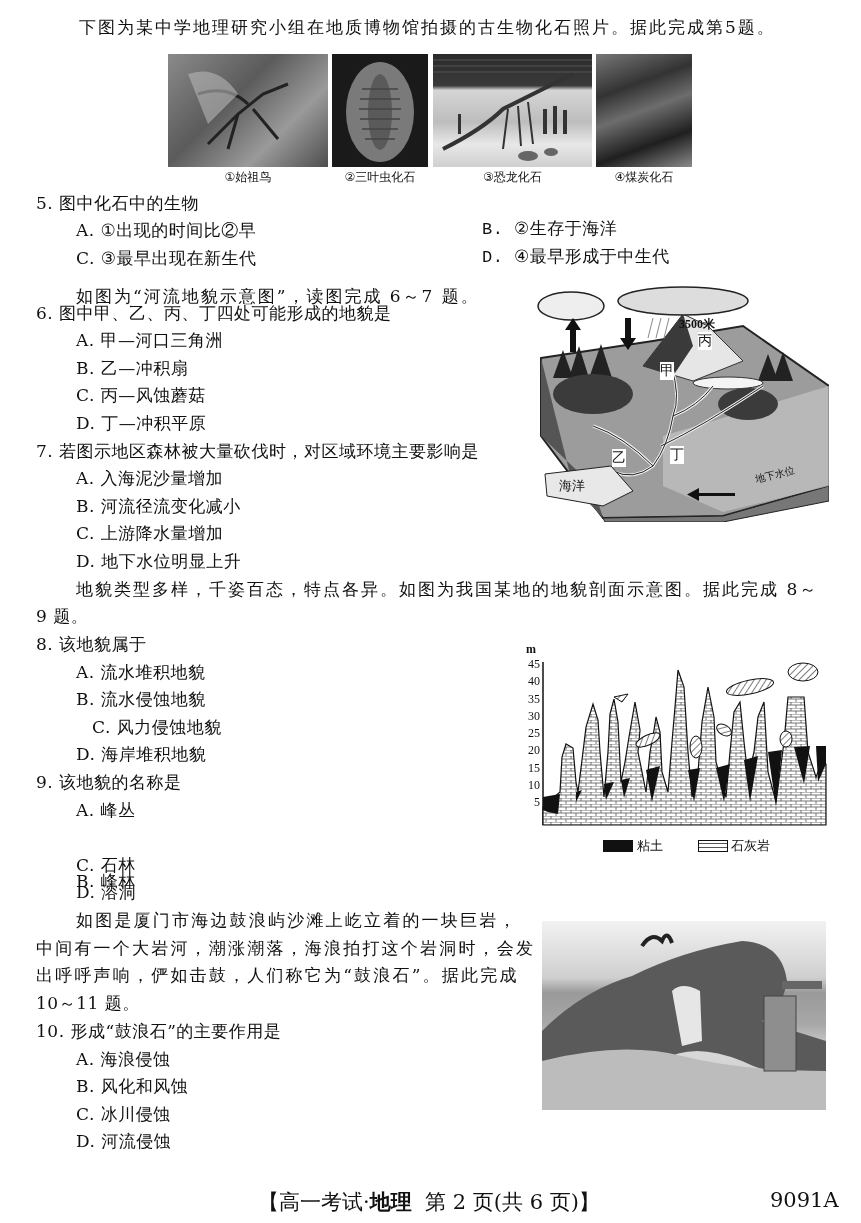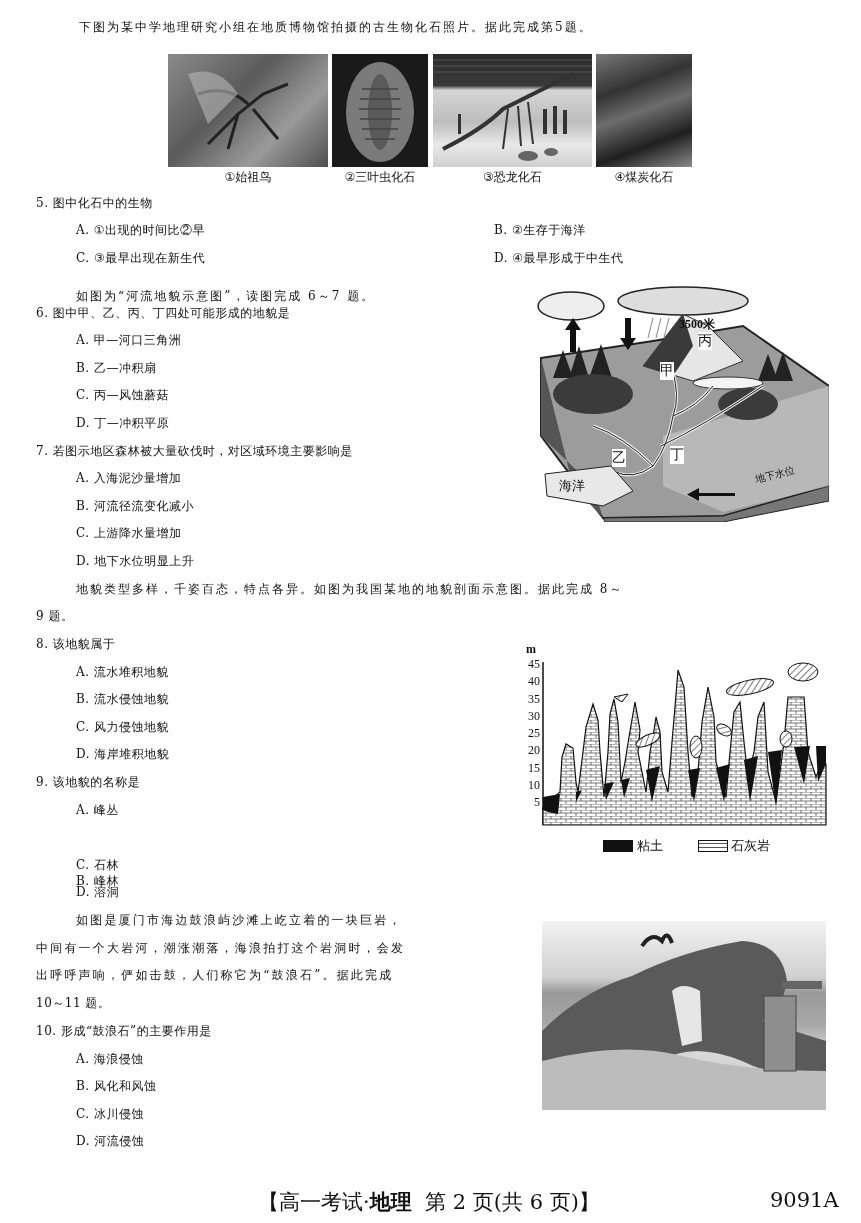"下图为某中学地理研究小组在地质博物馆拍摄的古生物化石照片。据此完成第5题。" .t { font-size: 12px -> 17px }
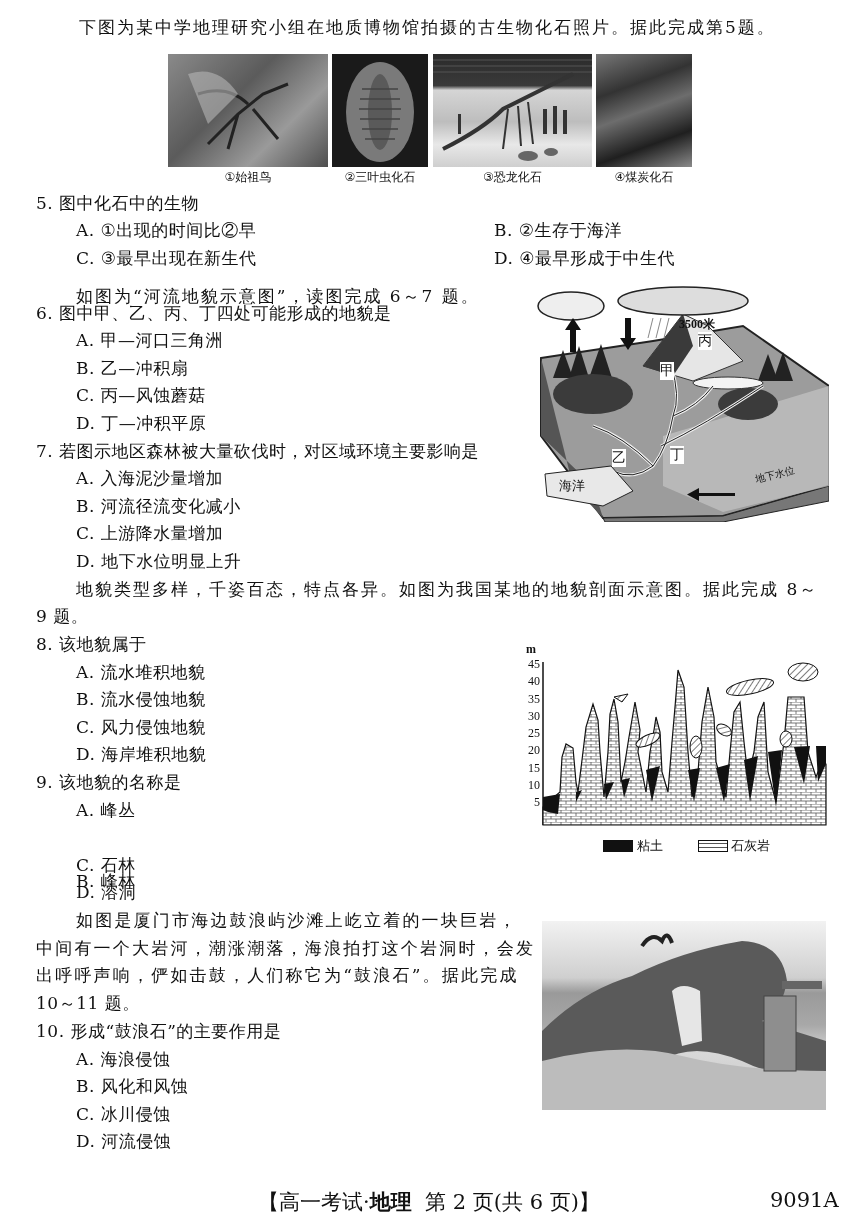"B. ②生存于海洋" .o2 { font-family: none -> Liberation Mono, monospace; left: 494px -> 482px }
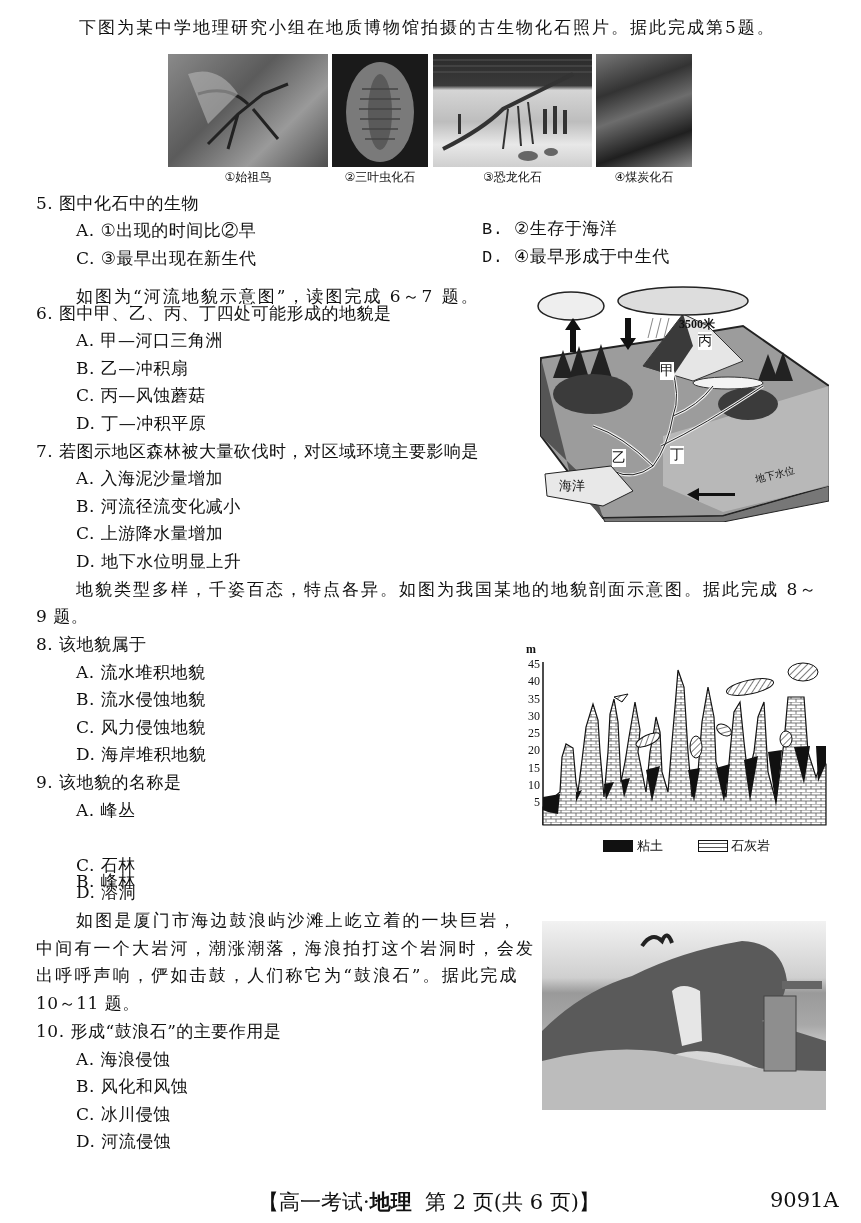"C. 风力侵蚀地貌" div.t { margin-left: none -> 16px }
